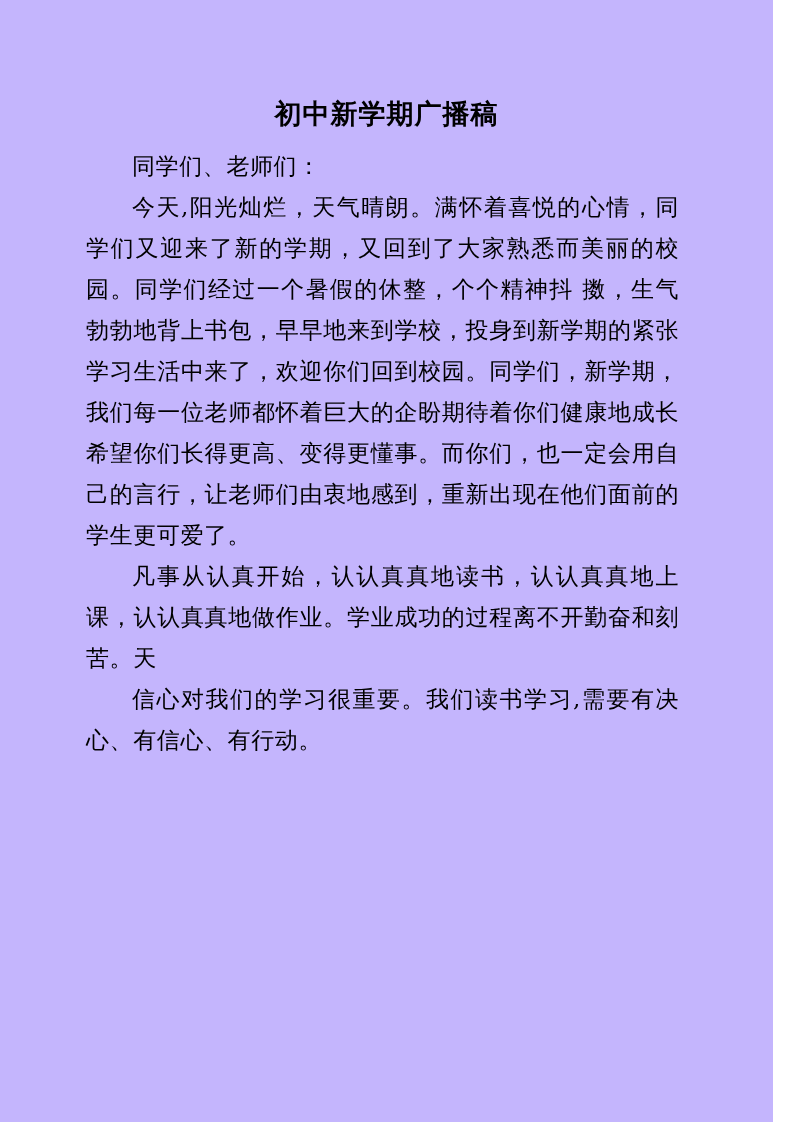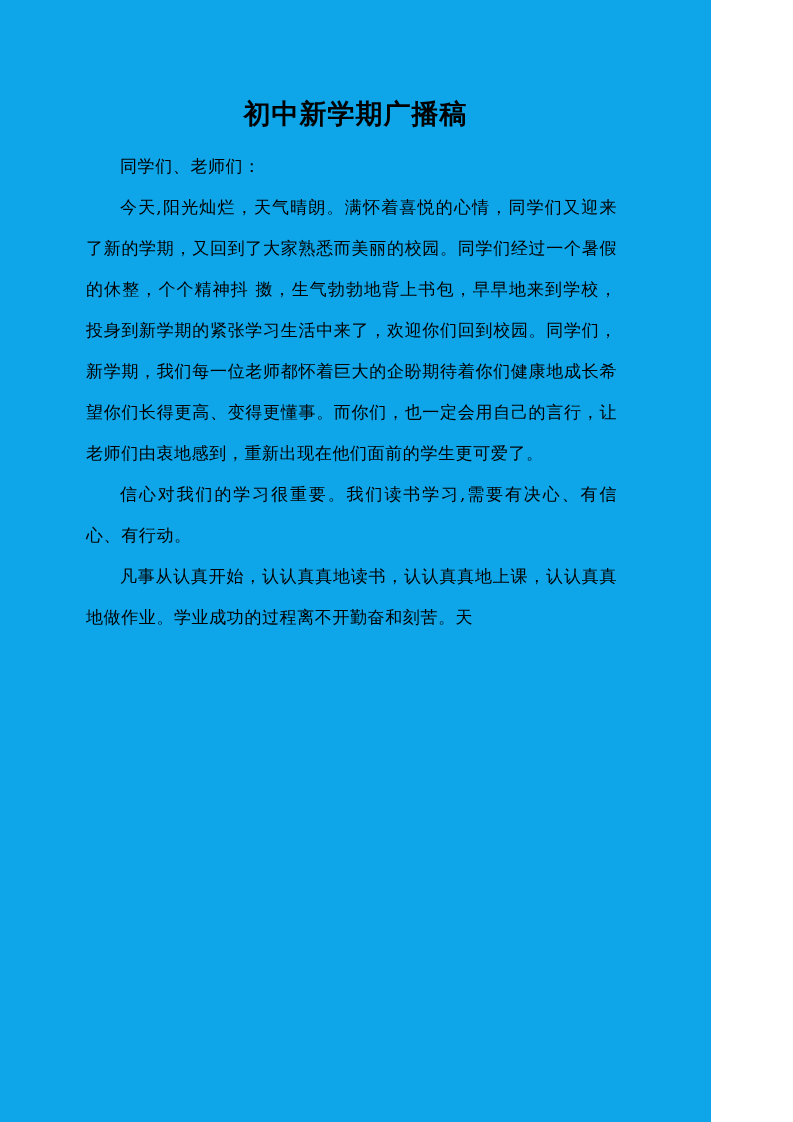"初中新学期广播稿" .page { background: #0ea5e9 -> #c4b5fd; width: 711px -> 773px }
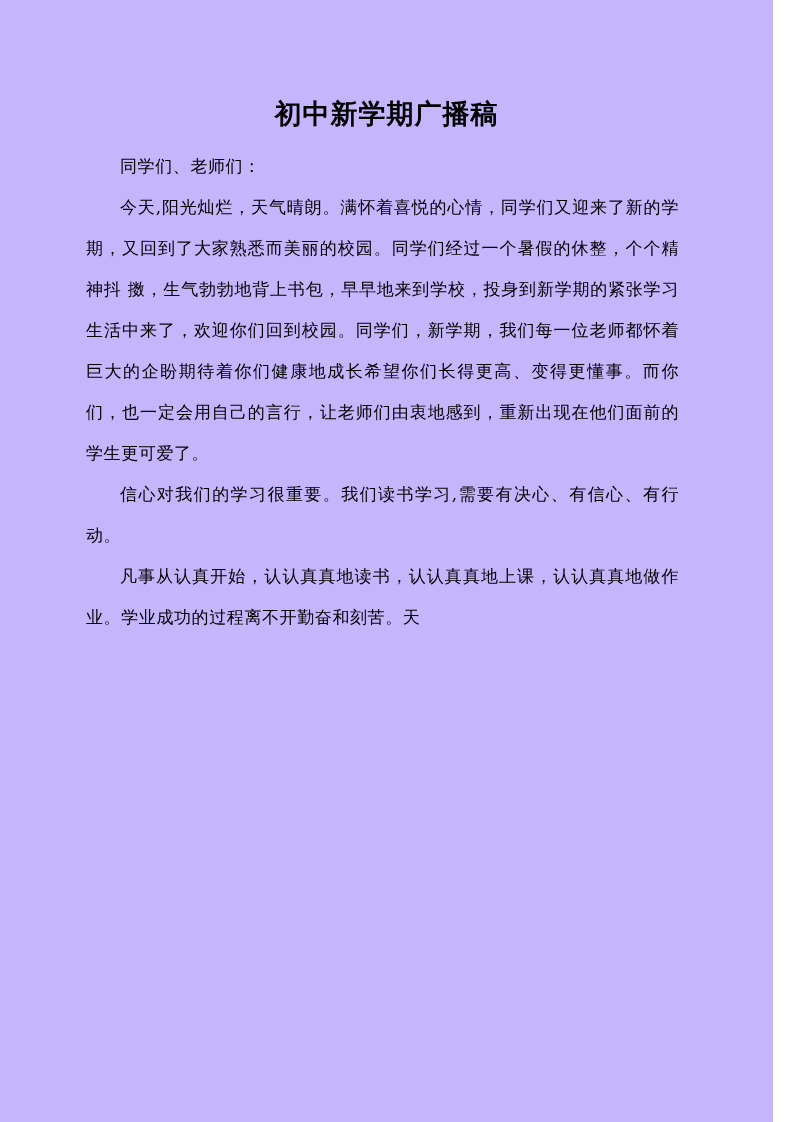"同学们、老师们：" .para { font-size: 17px -> 23px }
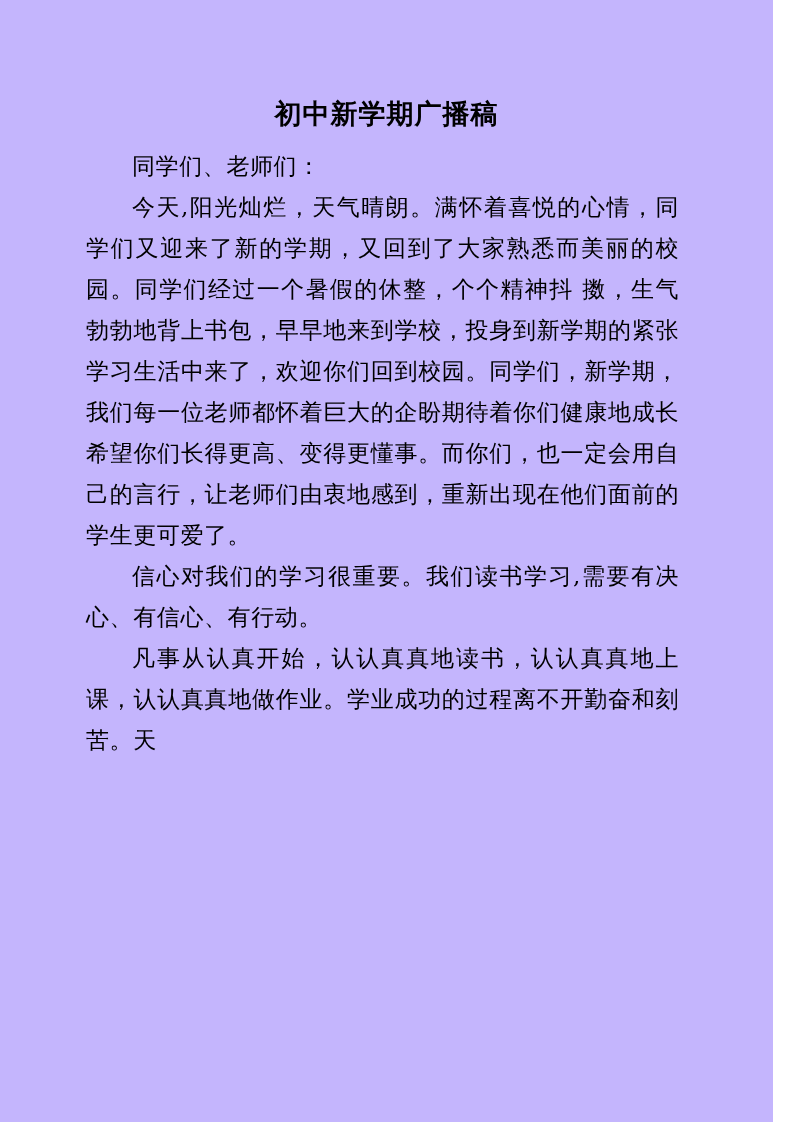"信心对我们的学习很重要。我们读书学习,需要有决心、有信心、有行动。" p.para { order: before "凡事从认真开始，认认真真地读书，认认真真地上课，认认真真地做作业。学业成功的过程" -> after "凡事从认真开始，认认真真地读书，认认真真地上课，认认真真地做作业。学业成功的过程" }
